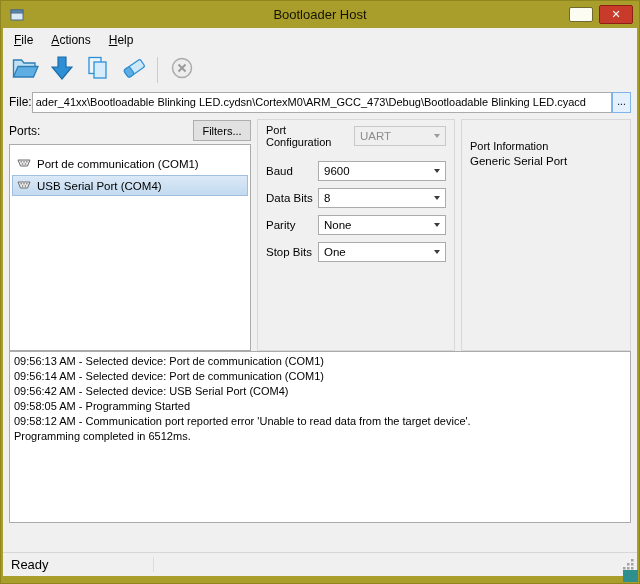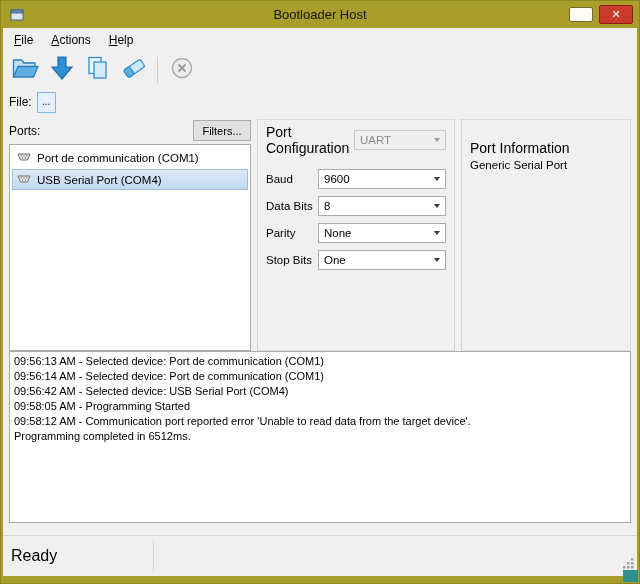"File:" .file-row { gap: 5px -> none }
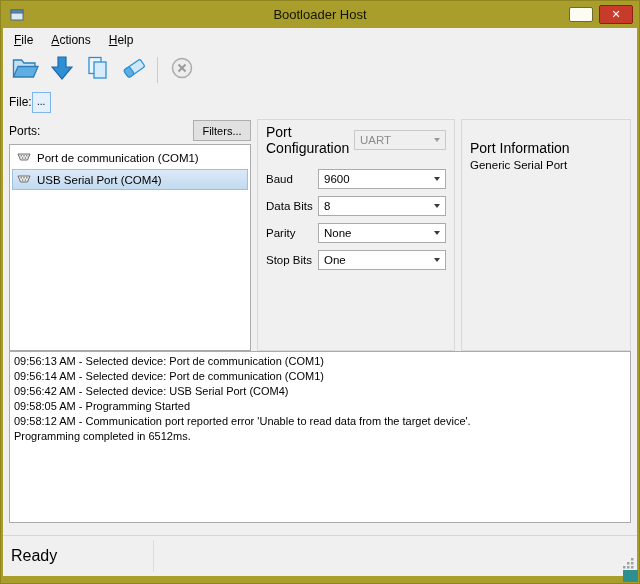"ader_41xx\Bootloadable Blinking" input.file-input { html: none -> <input> }
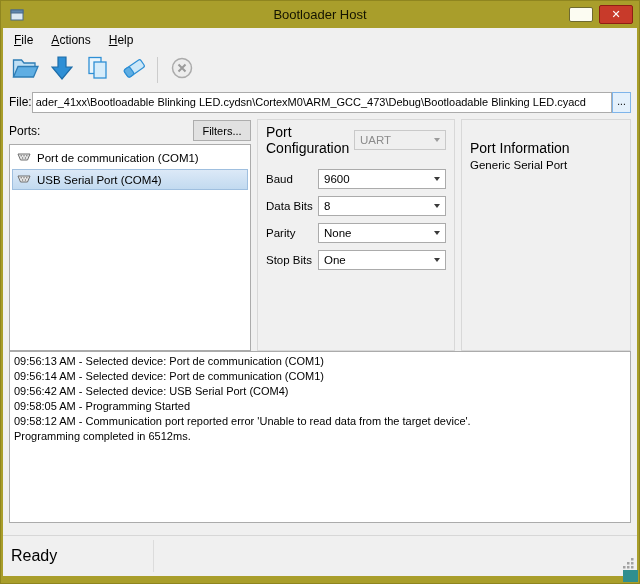"Port Configuration" .group-title { font-size: 14px -> 11px }
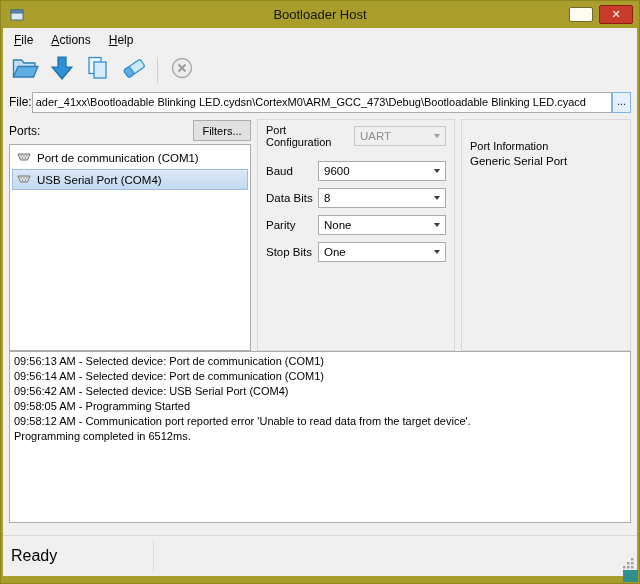"Port de communication (COM1)" .ports-list { padding-top: 2px -> 8px }
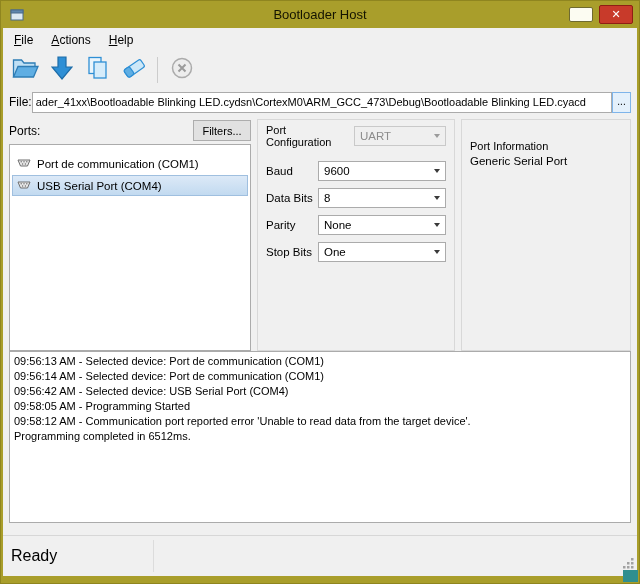"Ready" .statusbar { font-size: 16px -> 13px; height: 41px -> 24px }
